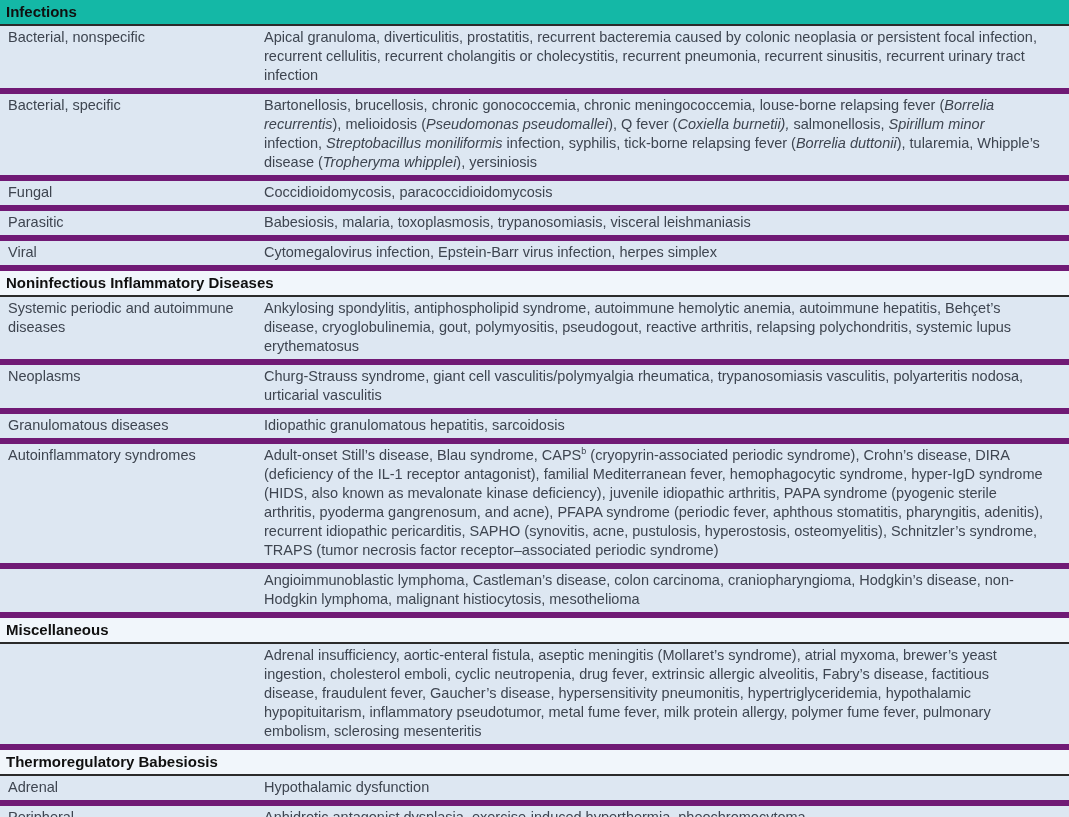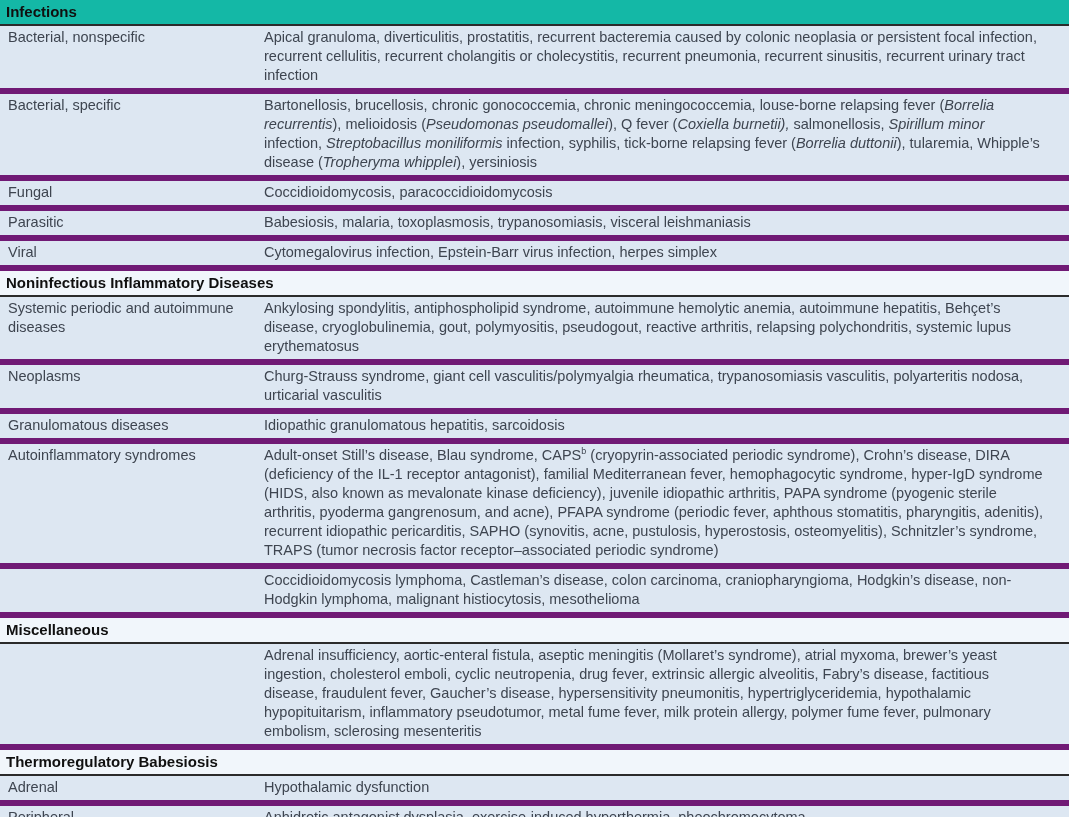"Coccidioidomycosis lymphoma, Castleman’s" div.cell-detail { text: Coccidioidomycosis -> Angioimmunoblastic }
